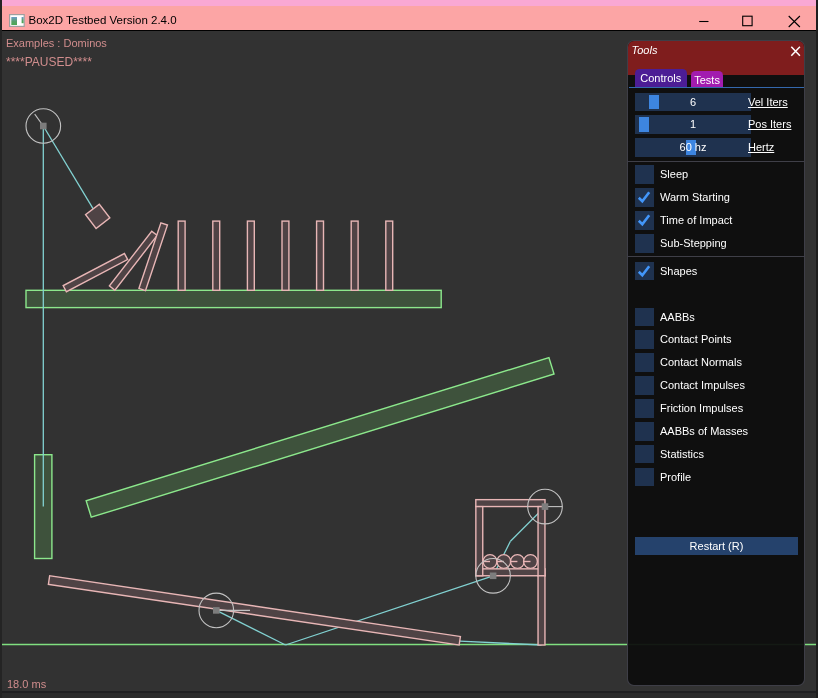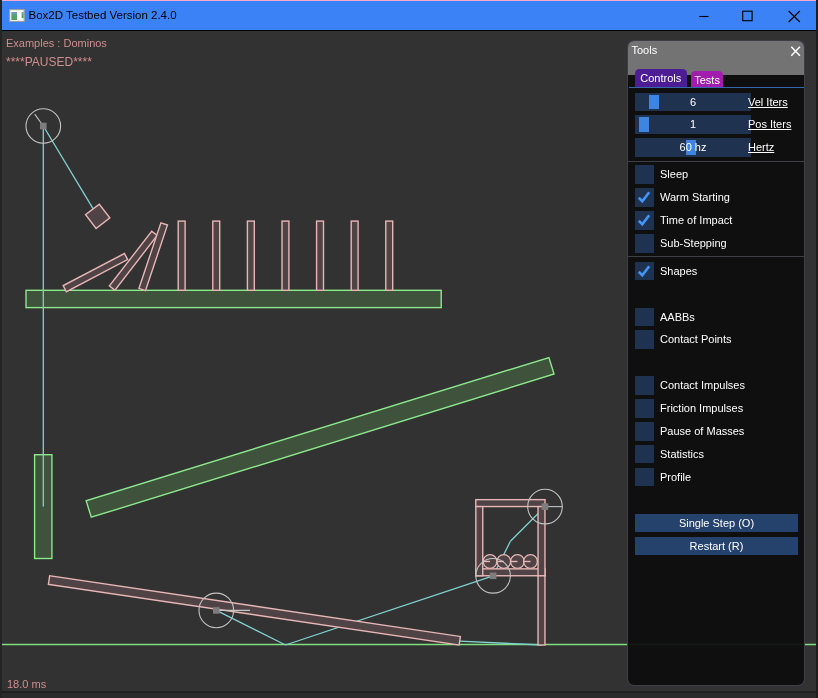"Box2D Testbed Version 2.4.0" #titlebar { background: #3b82f6 -> #fca5a5; border-top: 1px solid #f9a8d4 -> 6px solid #f9a8d4 }
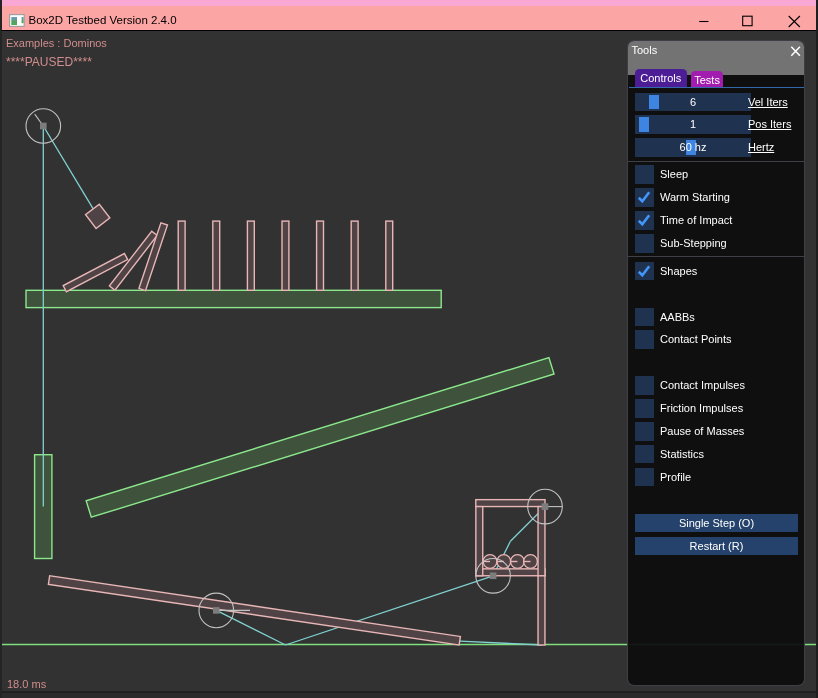"Tools" #ptitle { background: #737373 -> #7f1d1d; font-style: none -> italic }
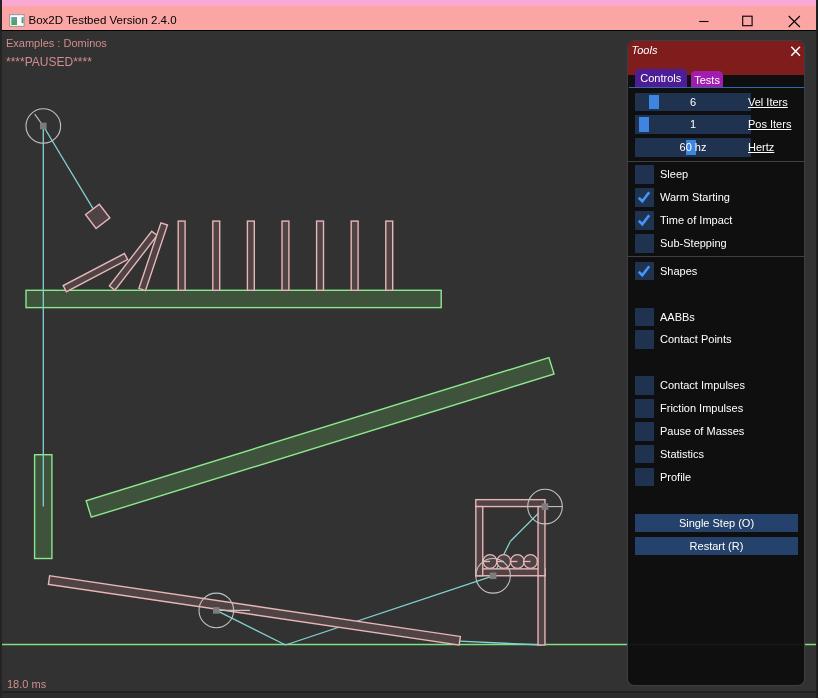"Contact Normals" div.row { html: none -> <div> <div></div> <span>Contact Normals</span> </div> }
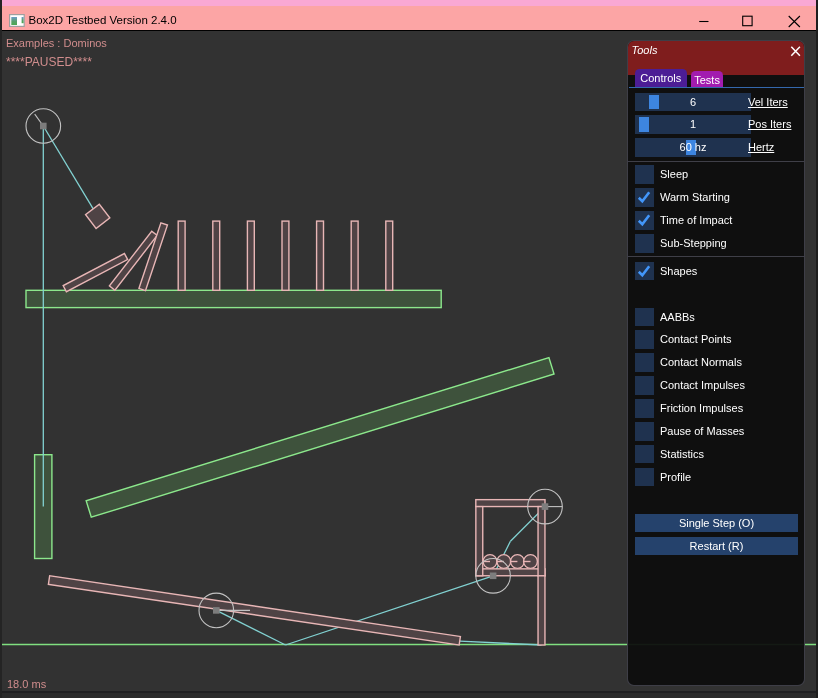"Pause of Masses" span.cbl { text: Pause -> AABBs }
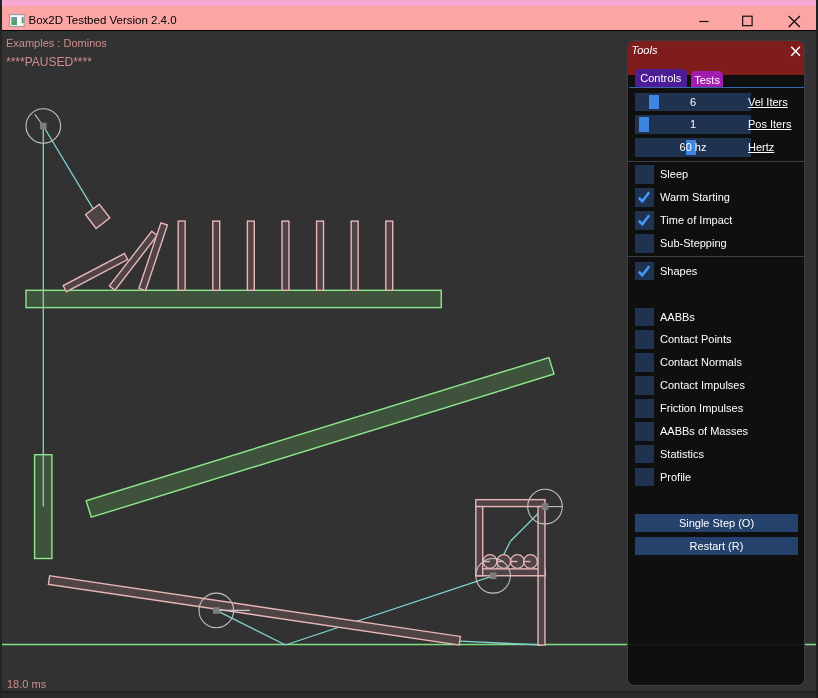"Single Step (O)" div.btn { html: <div>Single Step (O)</div> -> none }
